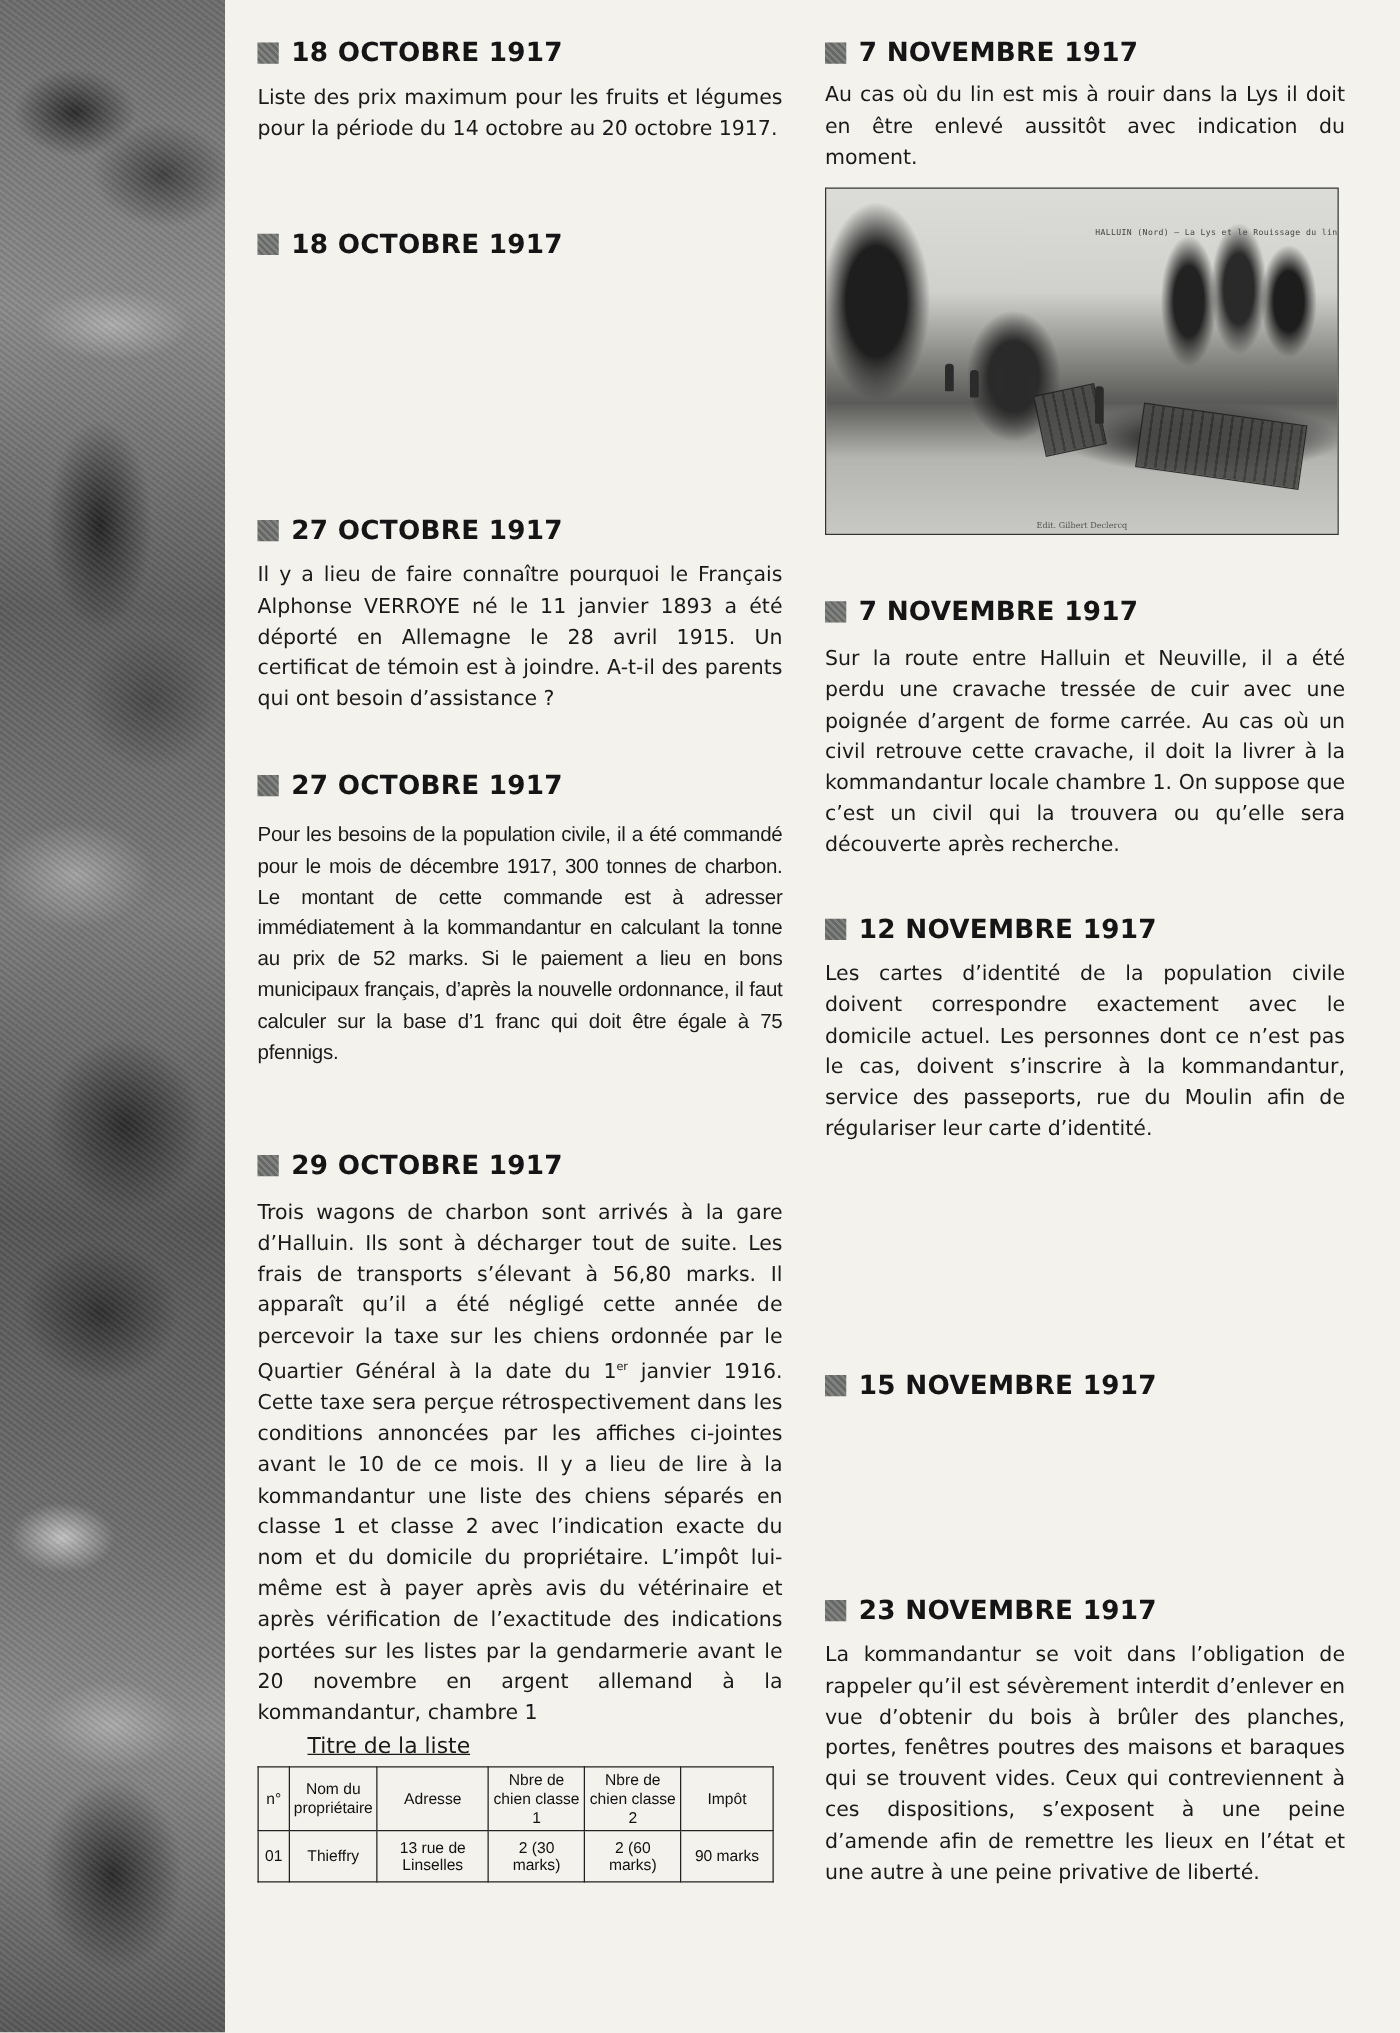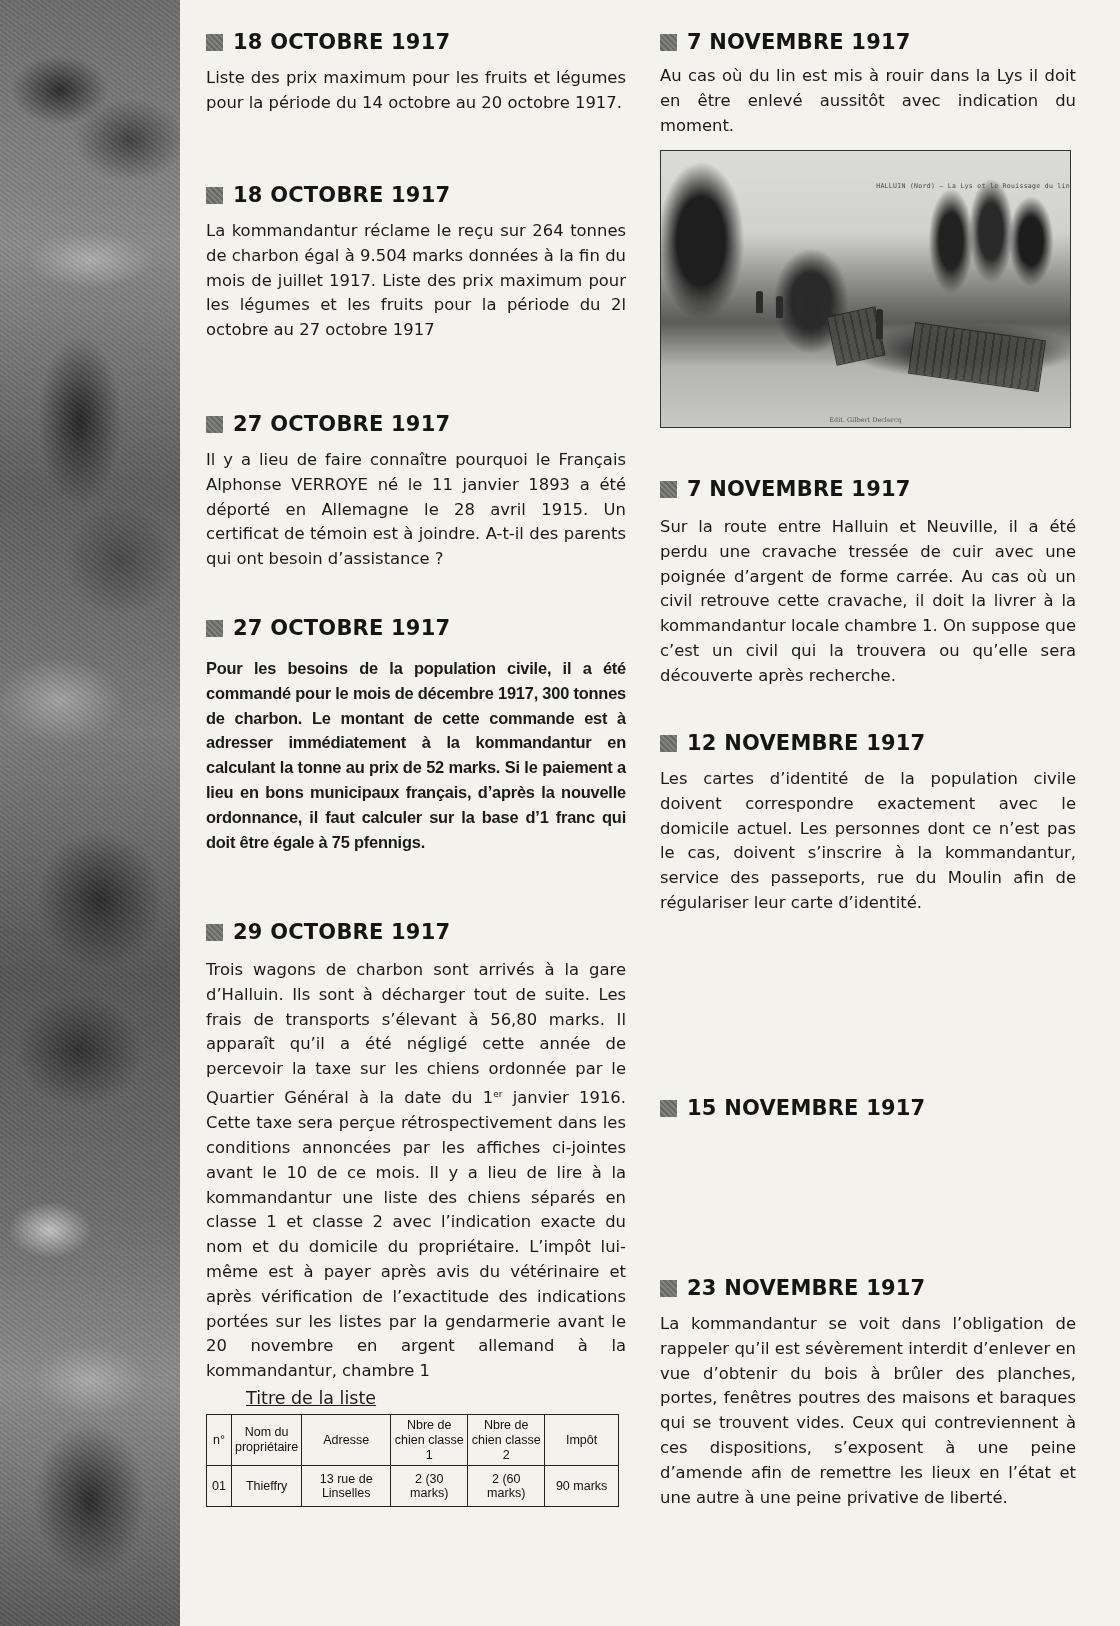"La kommandantur réclame le reçu" div.entry-body { html: <div>La kommandantur réclame le reçu sur 264 tonnes de charbon égal à 9.504 marks données à la fin du mois de juillet 1917. Liste des prix maximum pour les légumes et les fruits pour la période du 2l octobre au 27 octobre 1917</div> -> none }
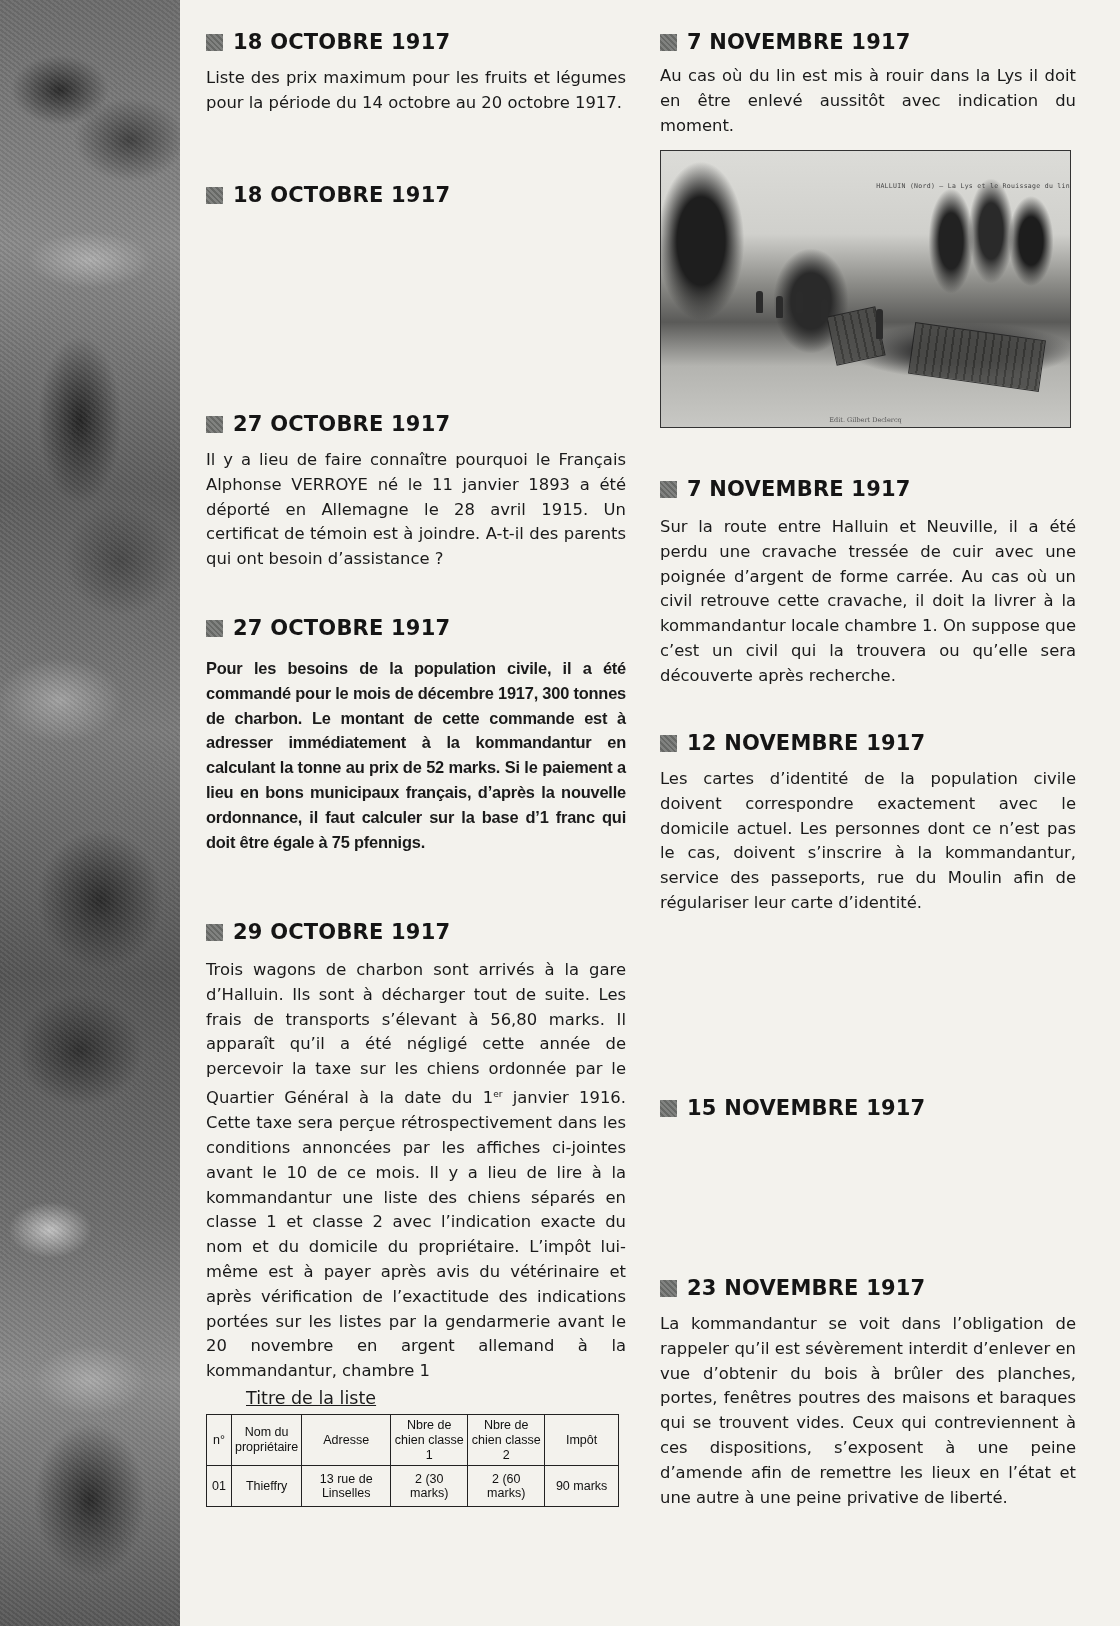"Pour les besoins de la" .condensed { font-weight: bold -> none }
